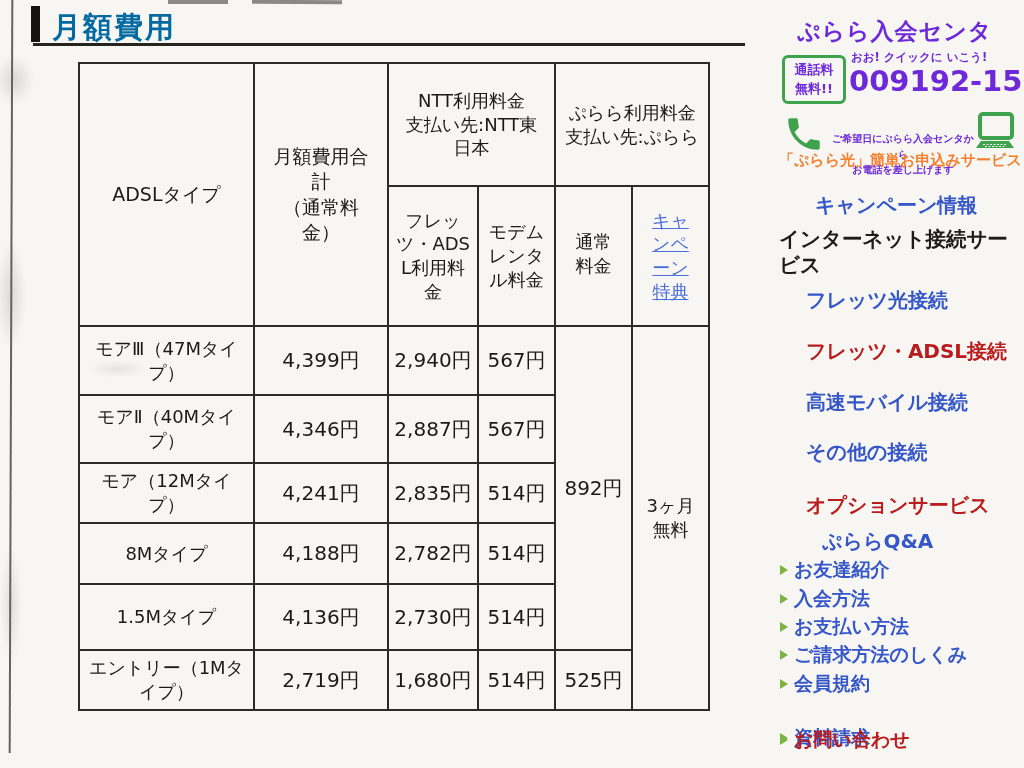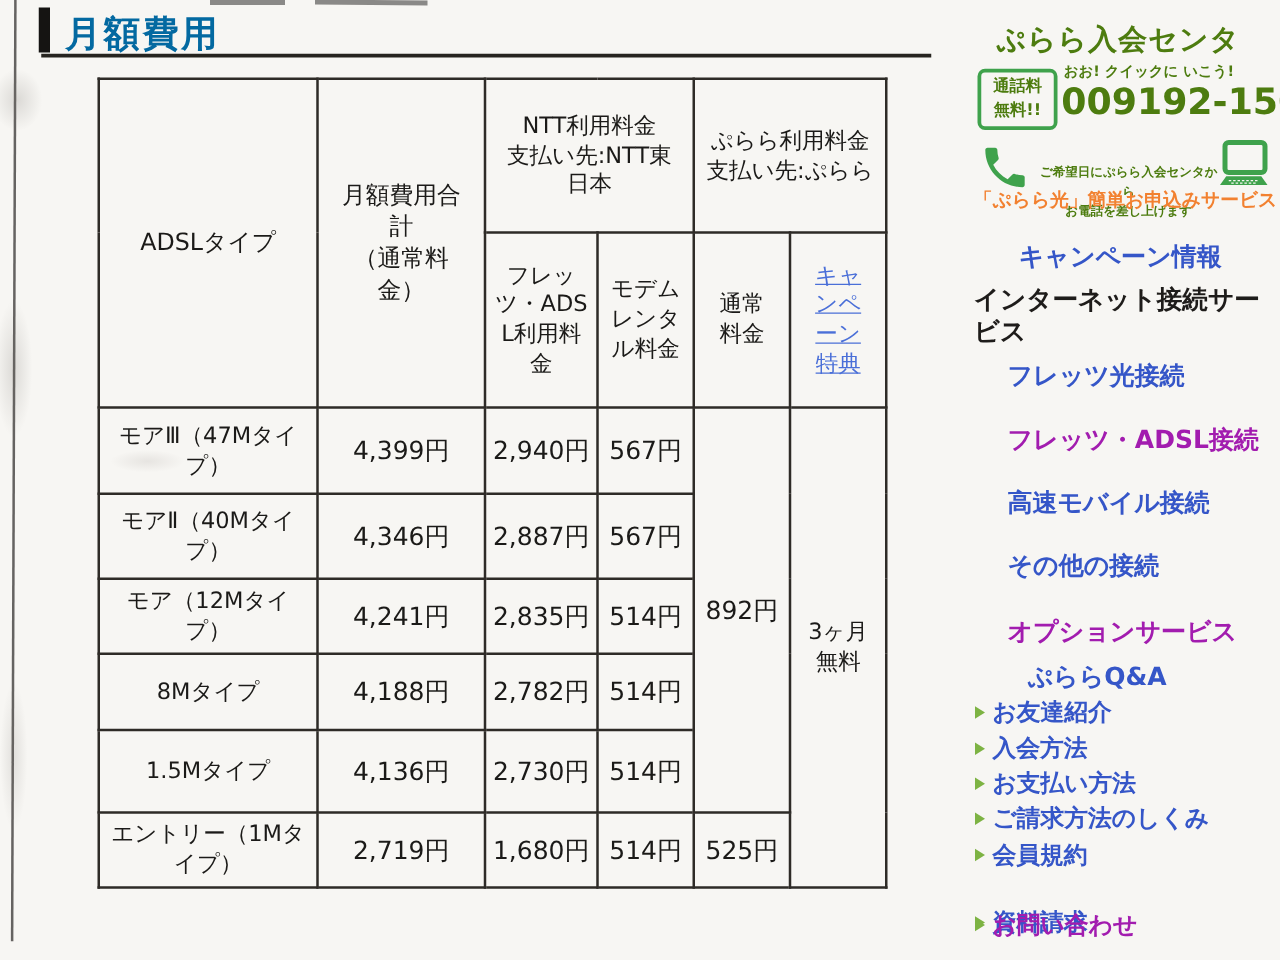"ぷらら入会センタ" .green { color: #4d7c0f -> #6d28d9 }
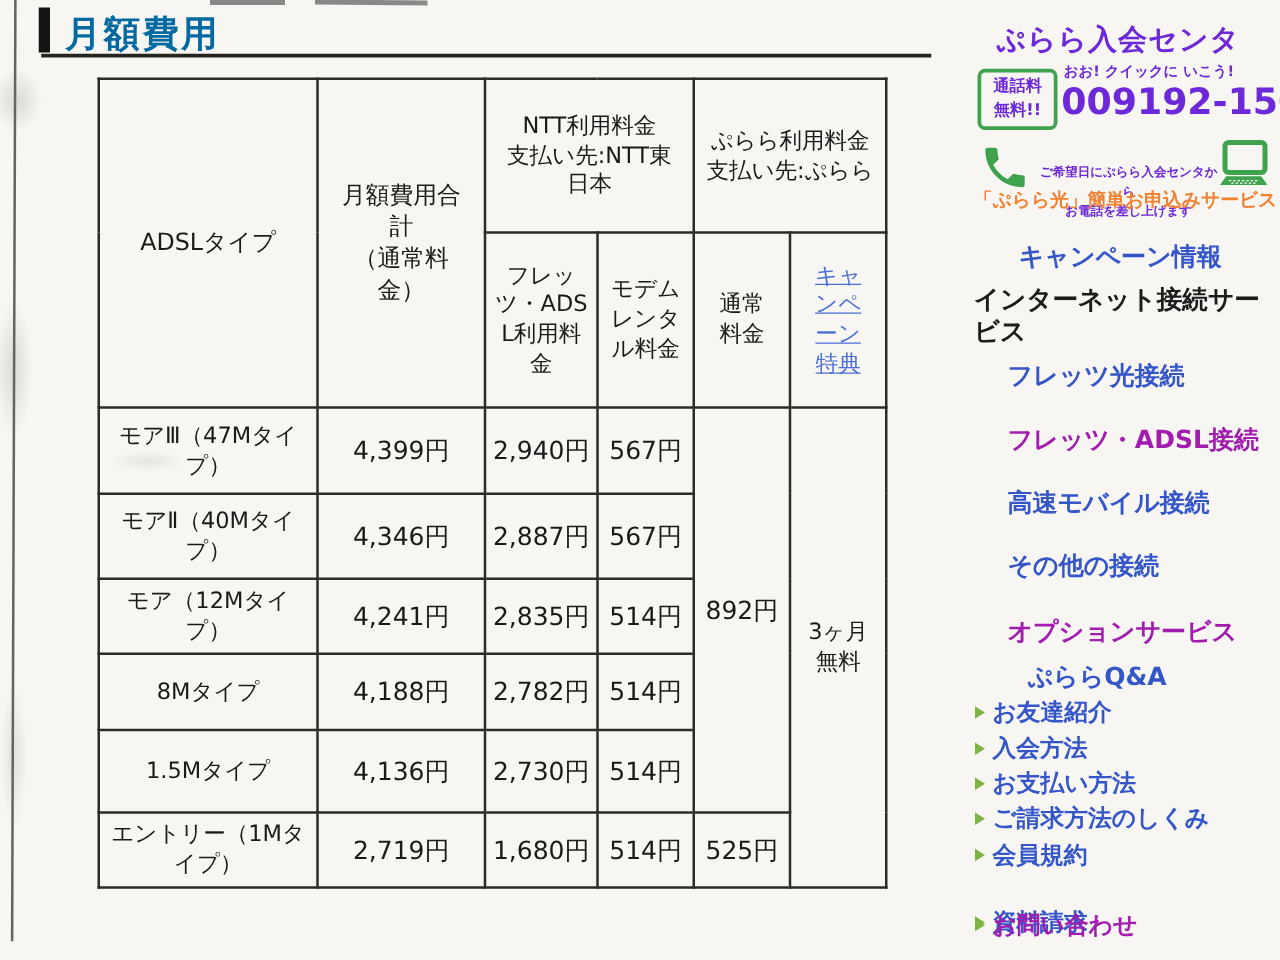"通常料金" .th-narrow { font-family: none -> Liberation Mono, monospace }
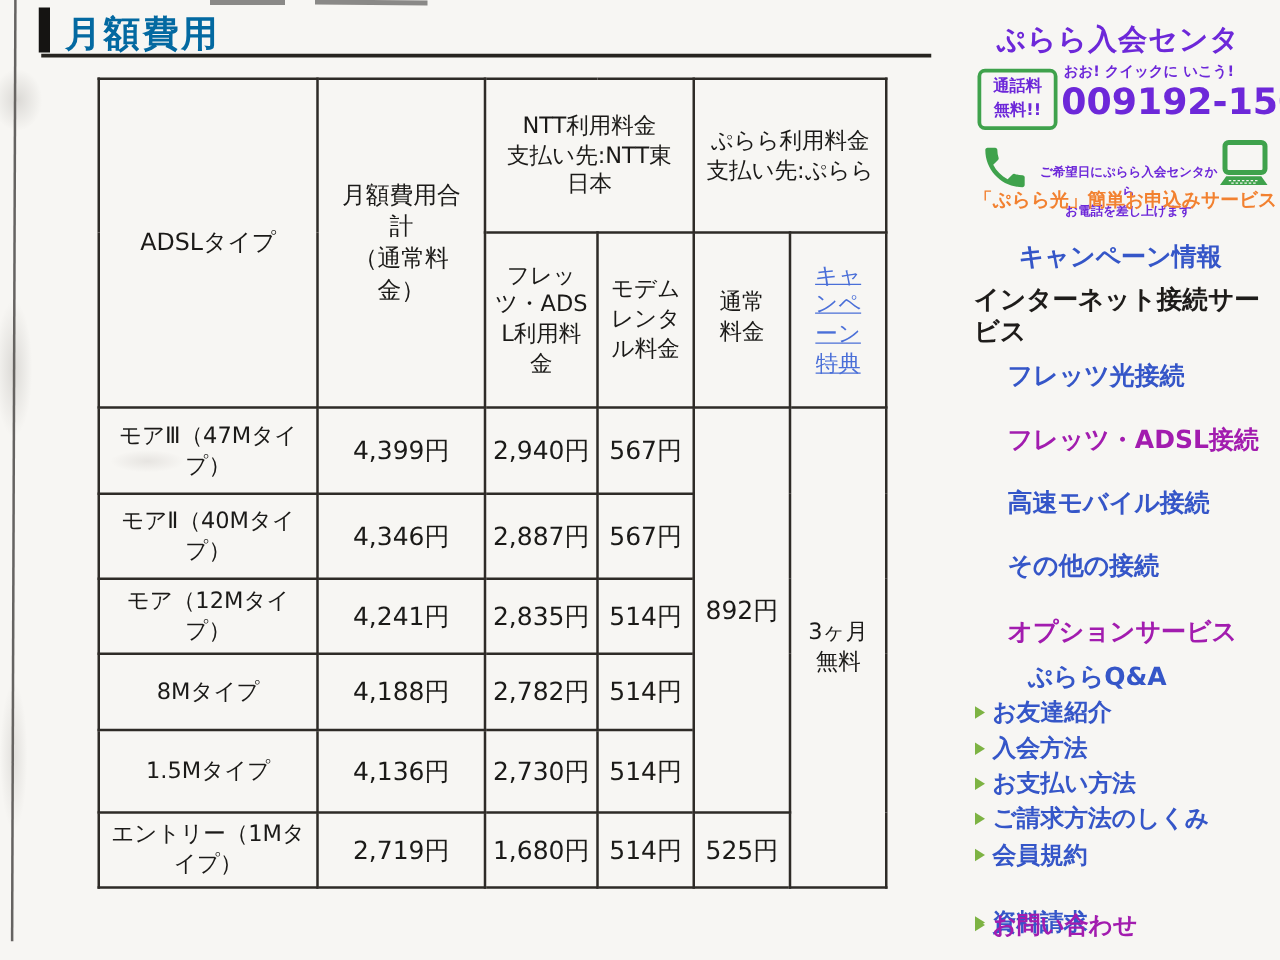"フレッツ・ADSL接続" .magenta { color: #a21caf -> #b91c1c }
